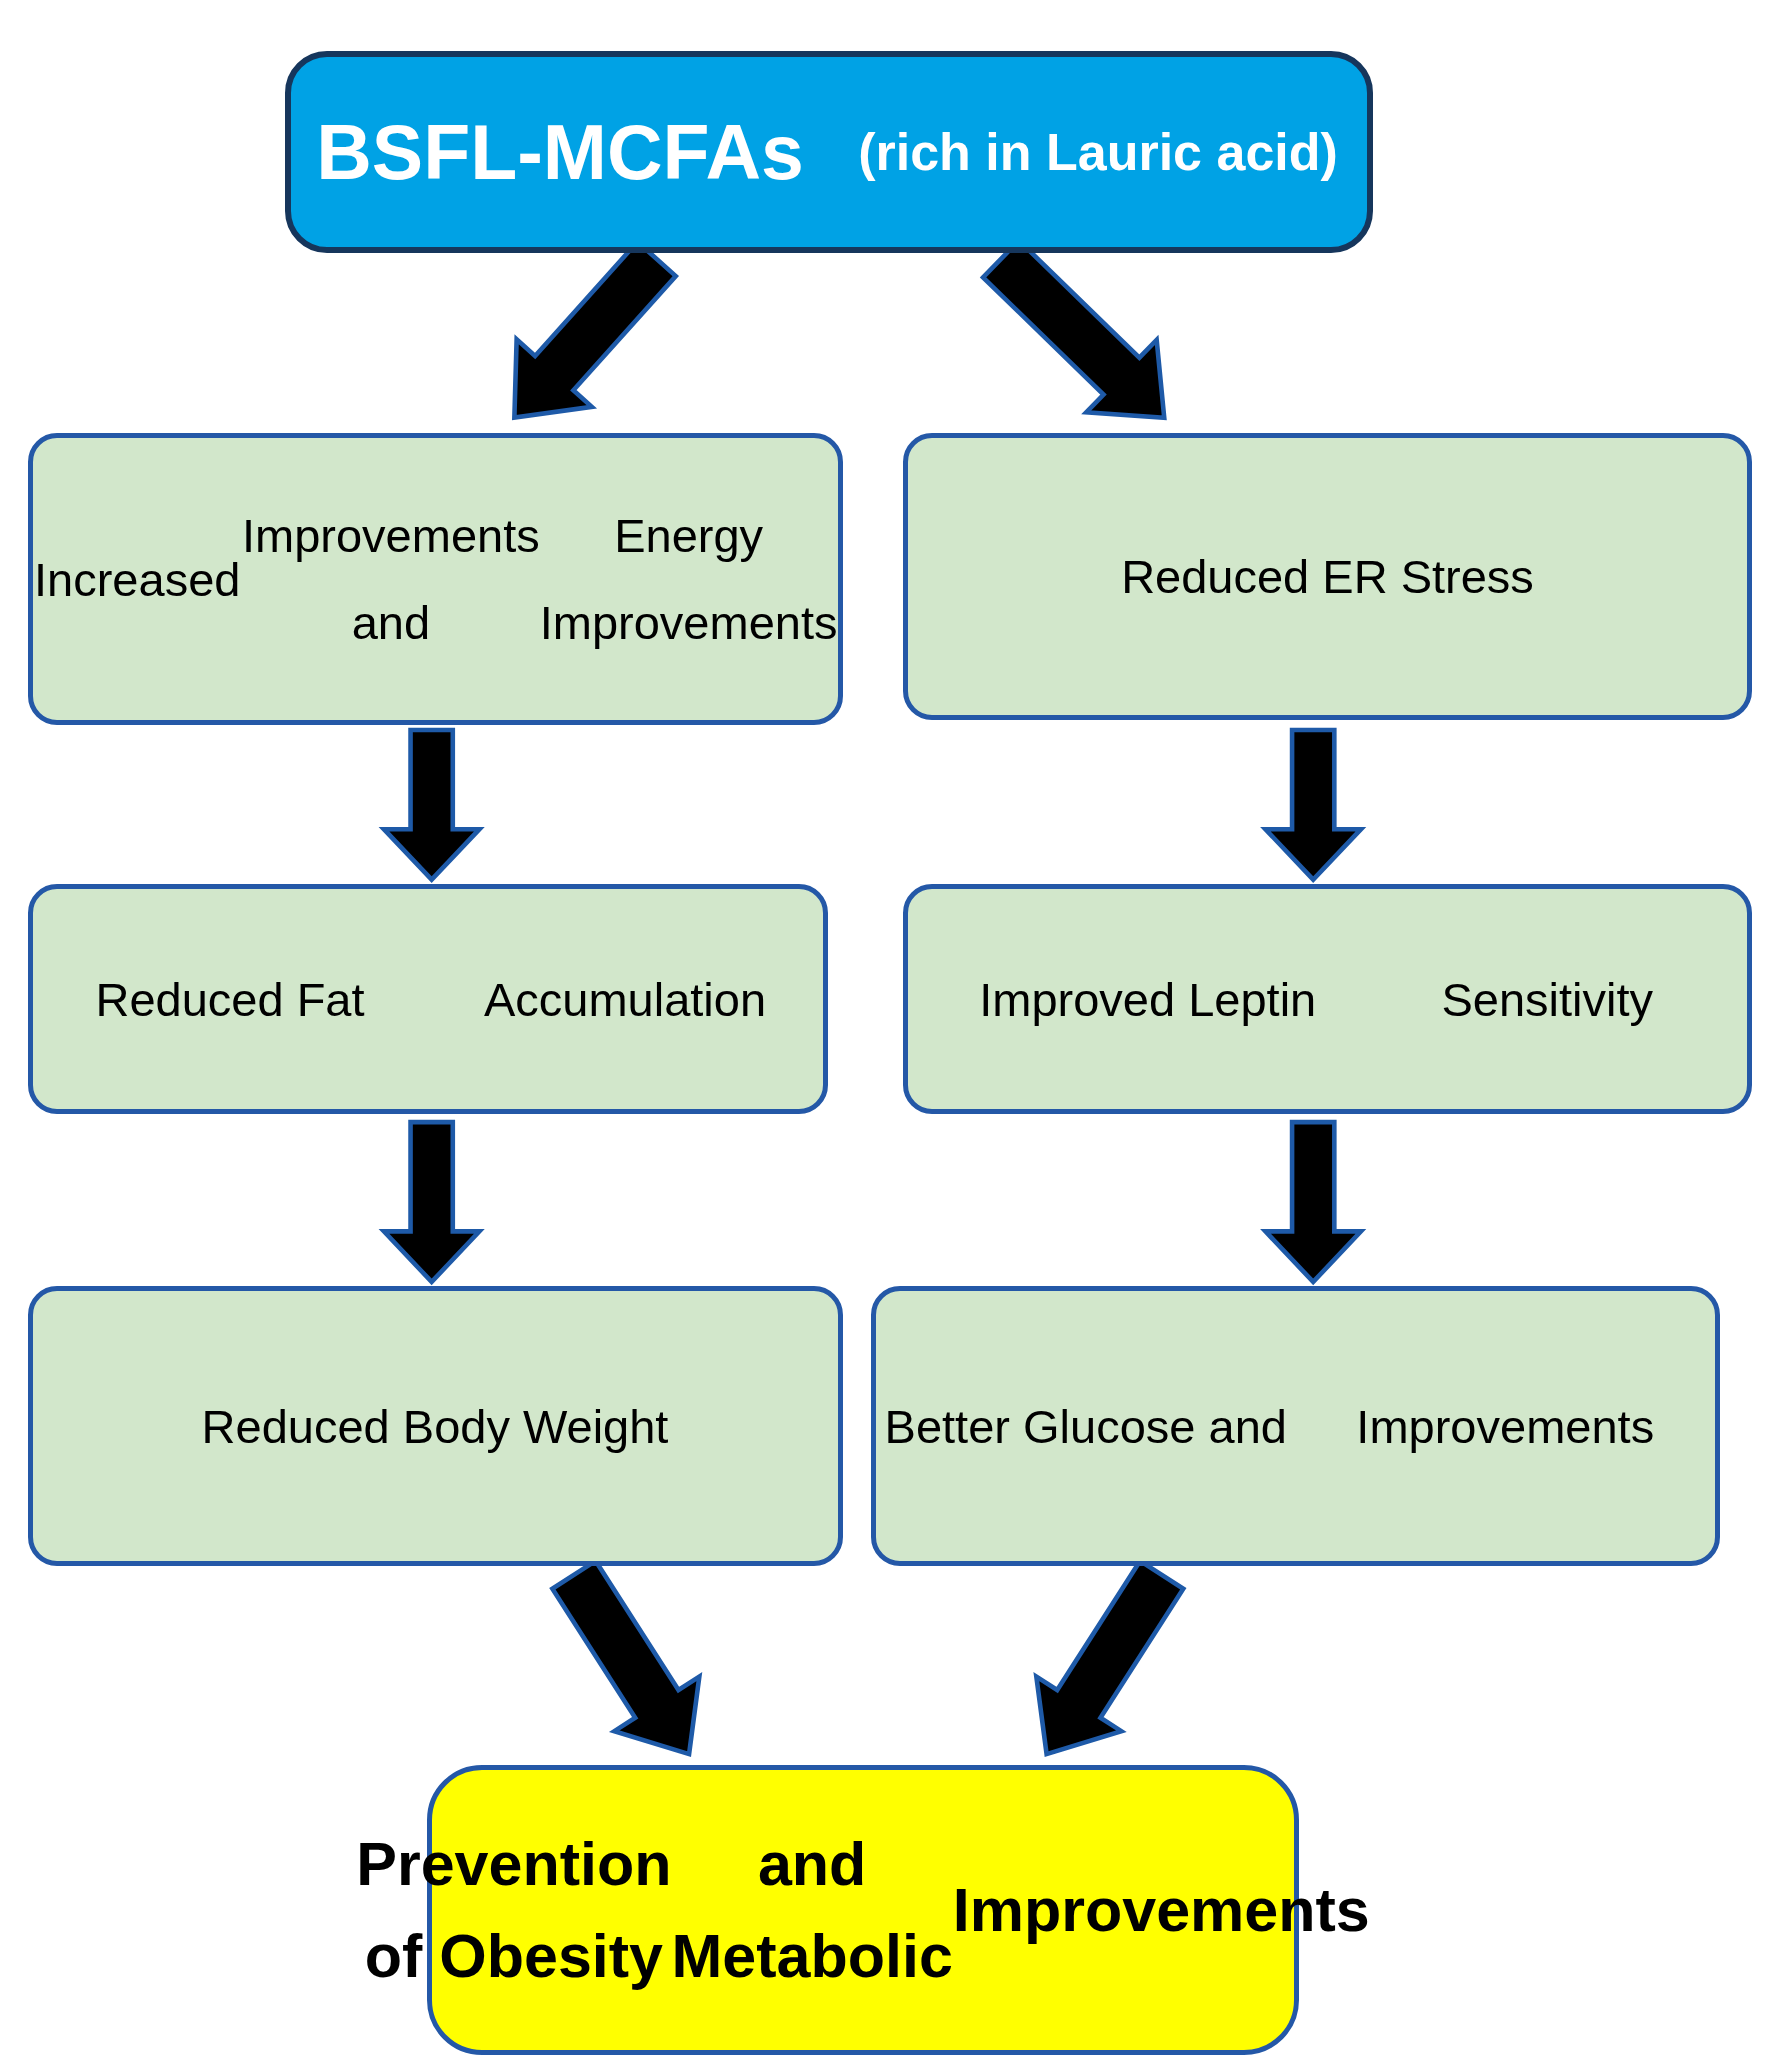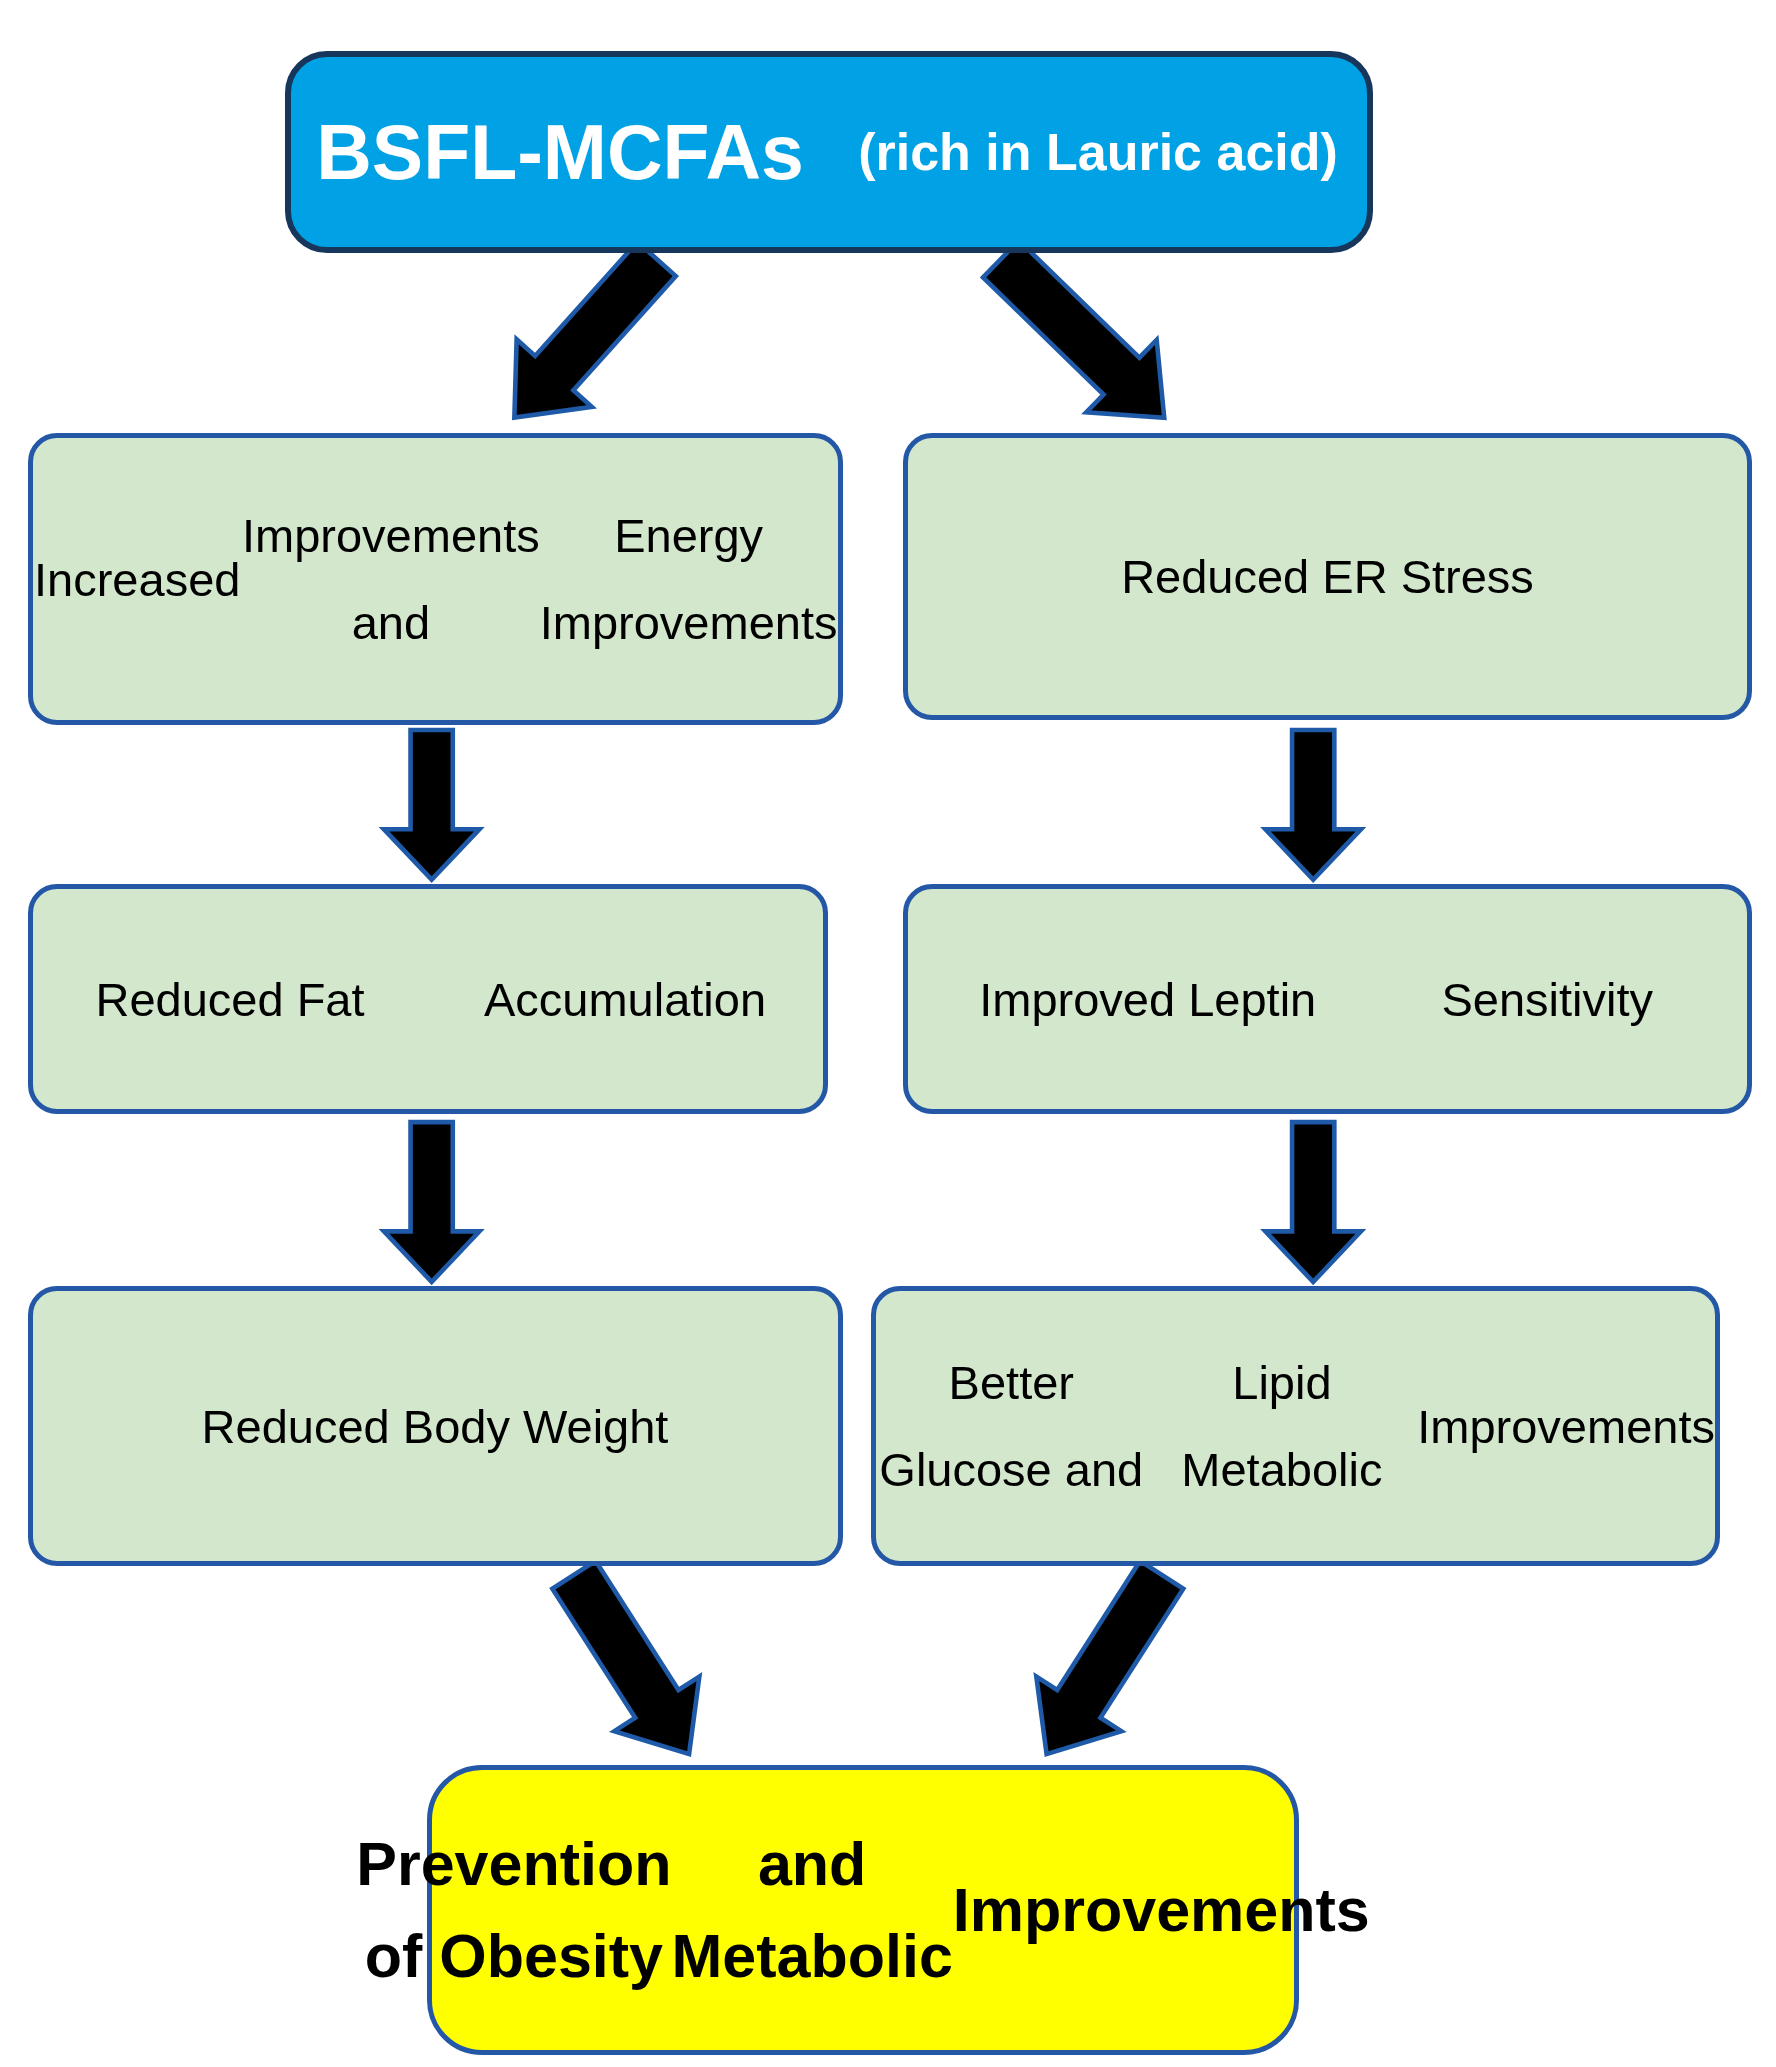"Lipid Metabolic" div.line { html: <div>Lipid Metabolic</div> -> none }
